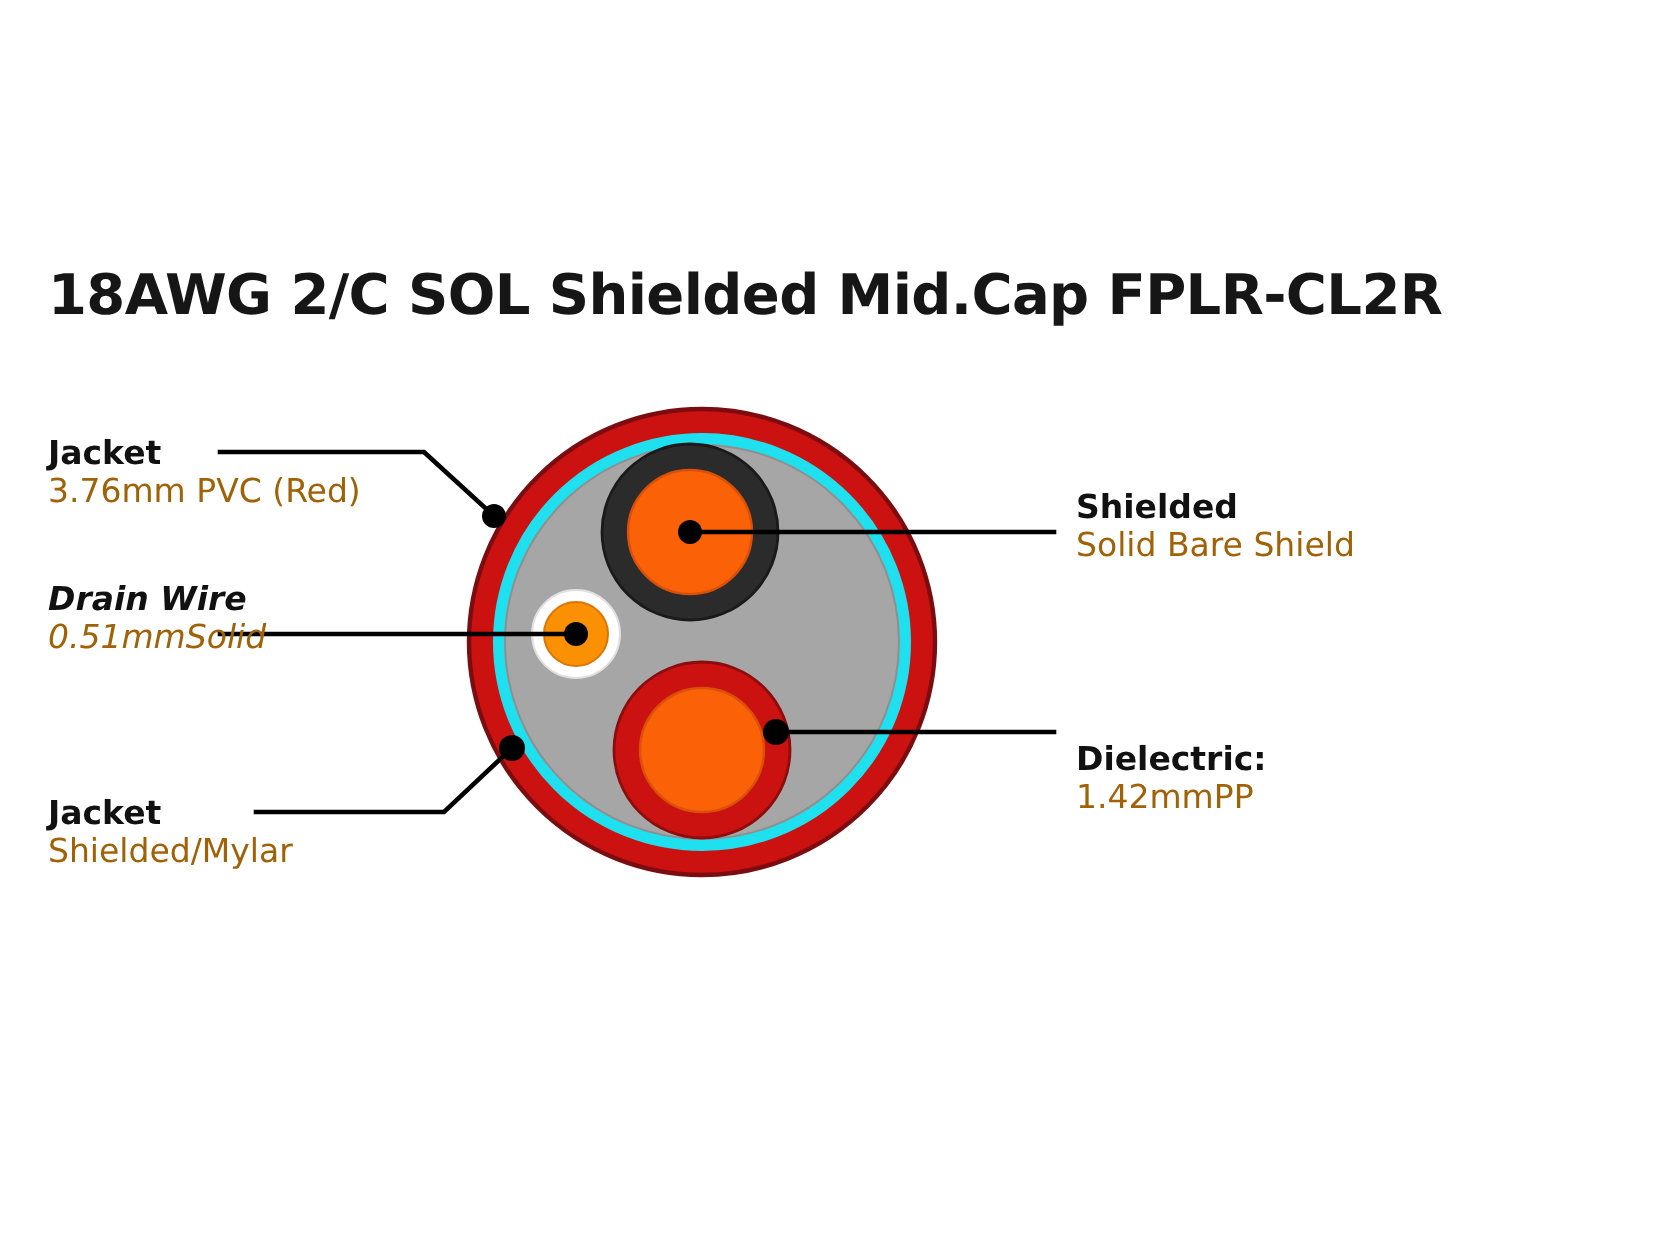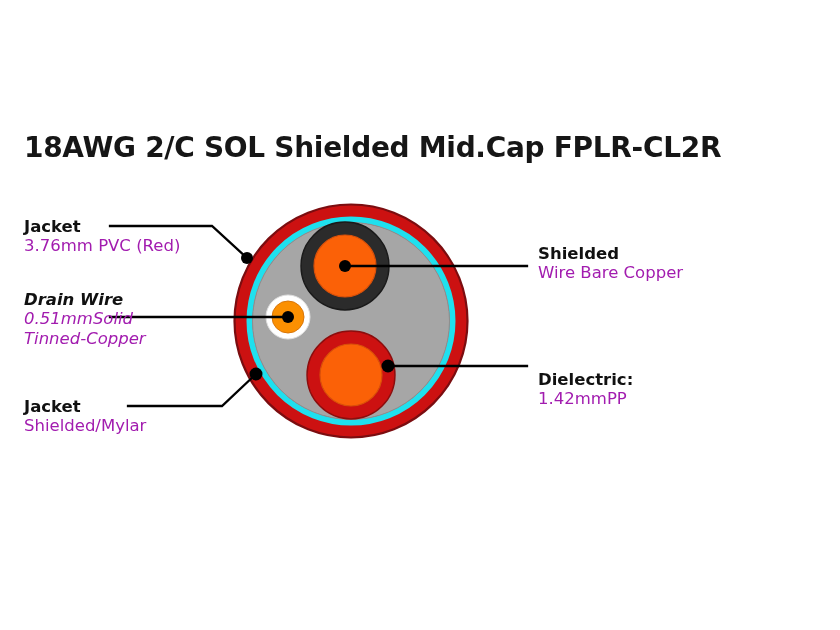"3.76mm PVC (Red)" .callout .c-line { color: #a21caf -> #a16207 }
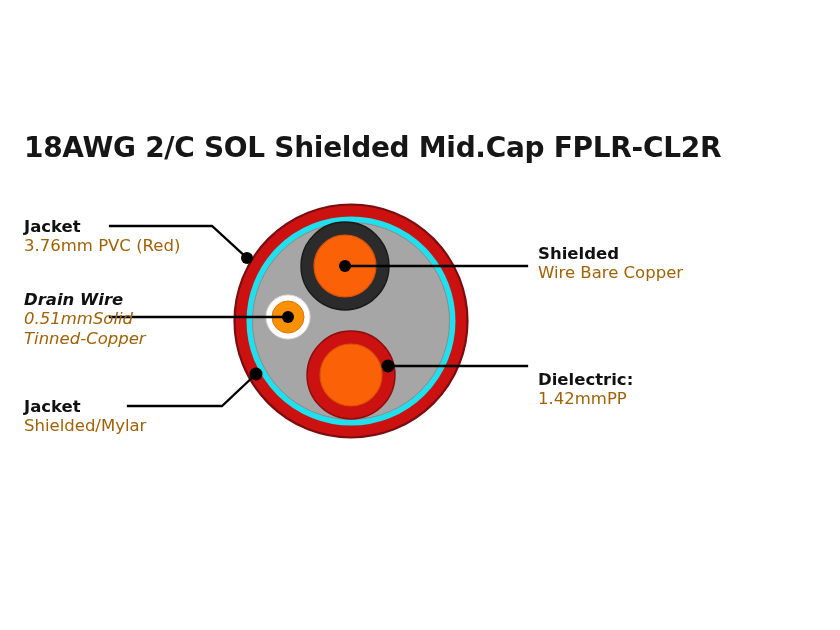"Wire Bare Copper" div.c-line { text: Wire Bare Copper -> Solid Bare Shield }
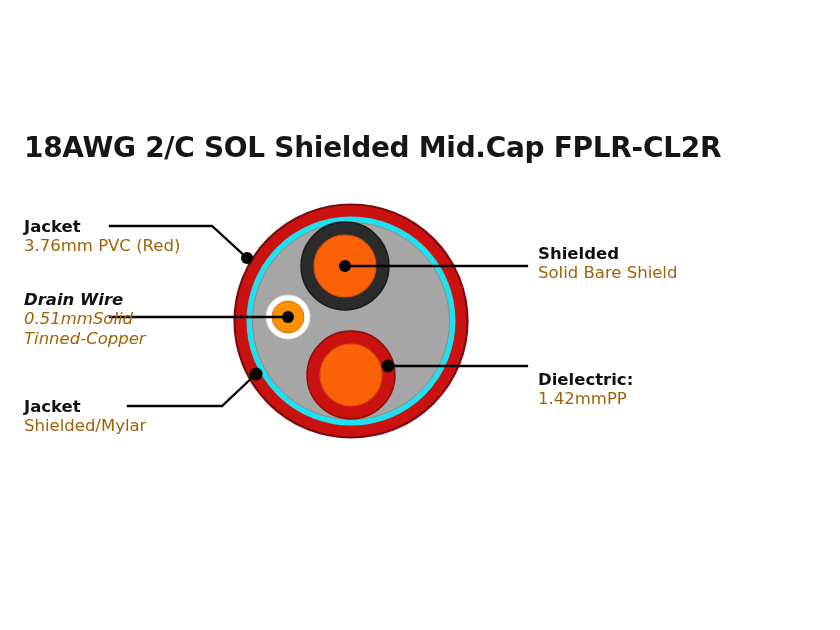"Tinned-Copper" div.c-line { html: <div>Tinned-Copper</div> -> none }
